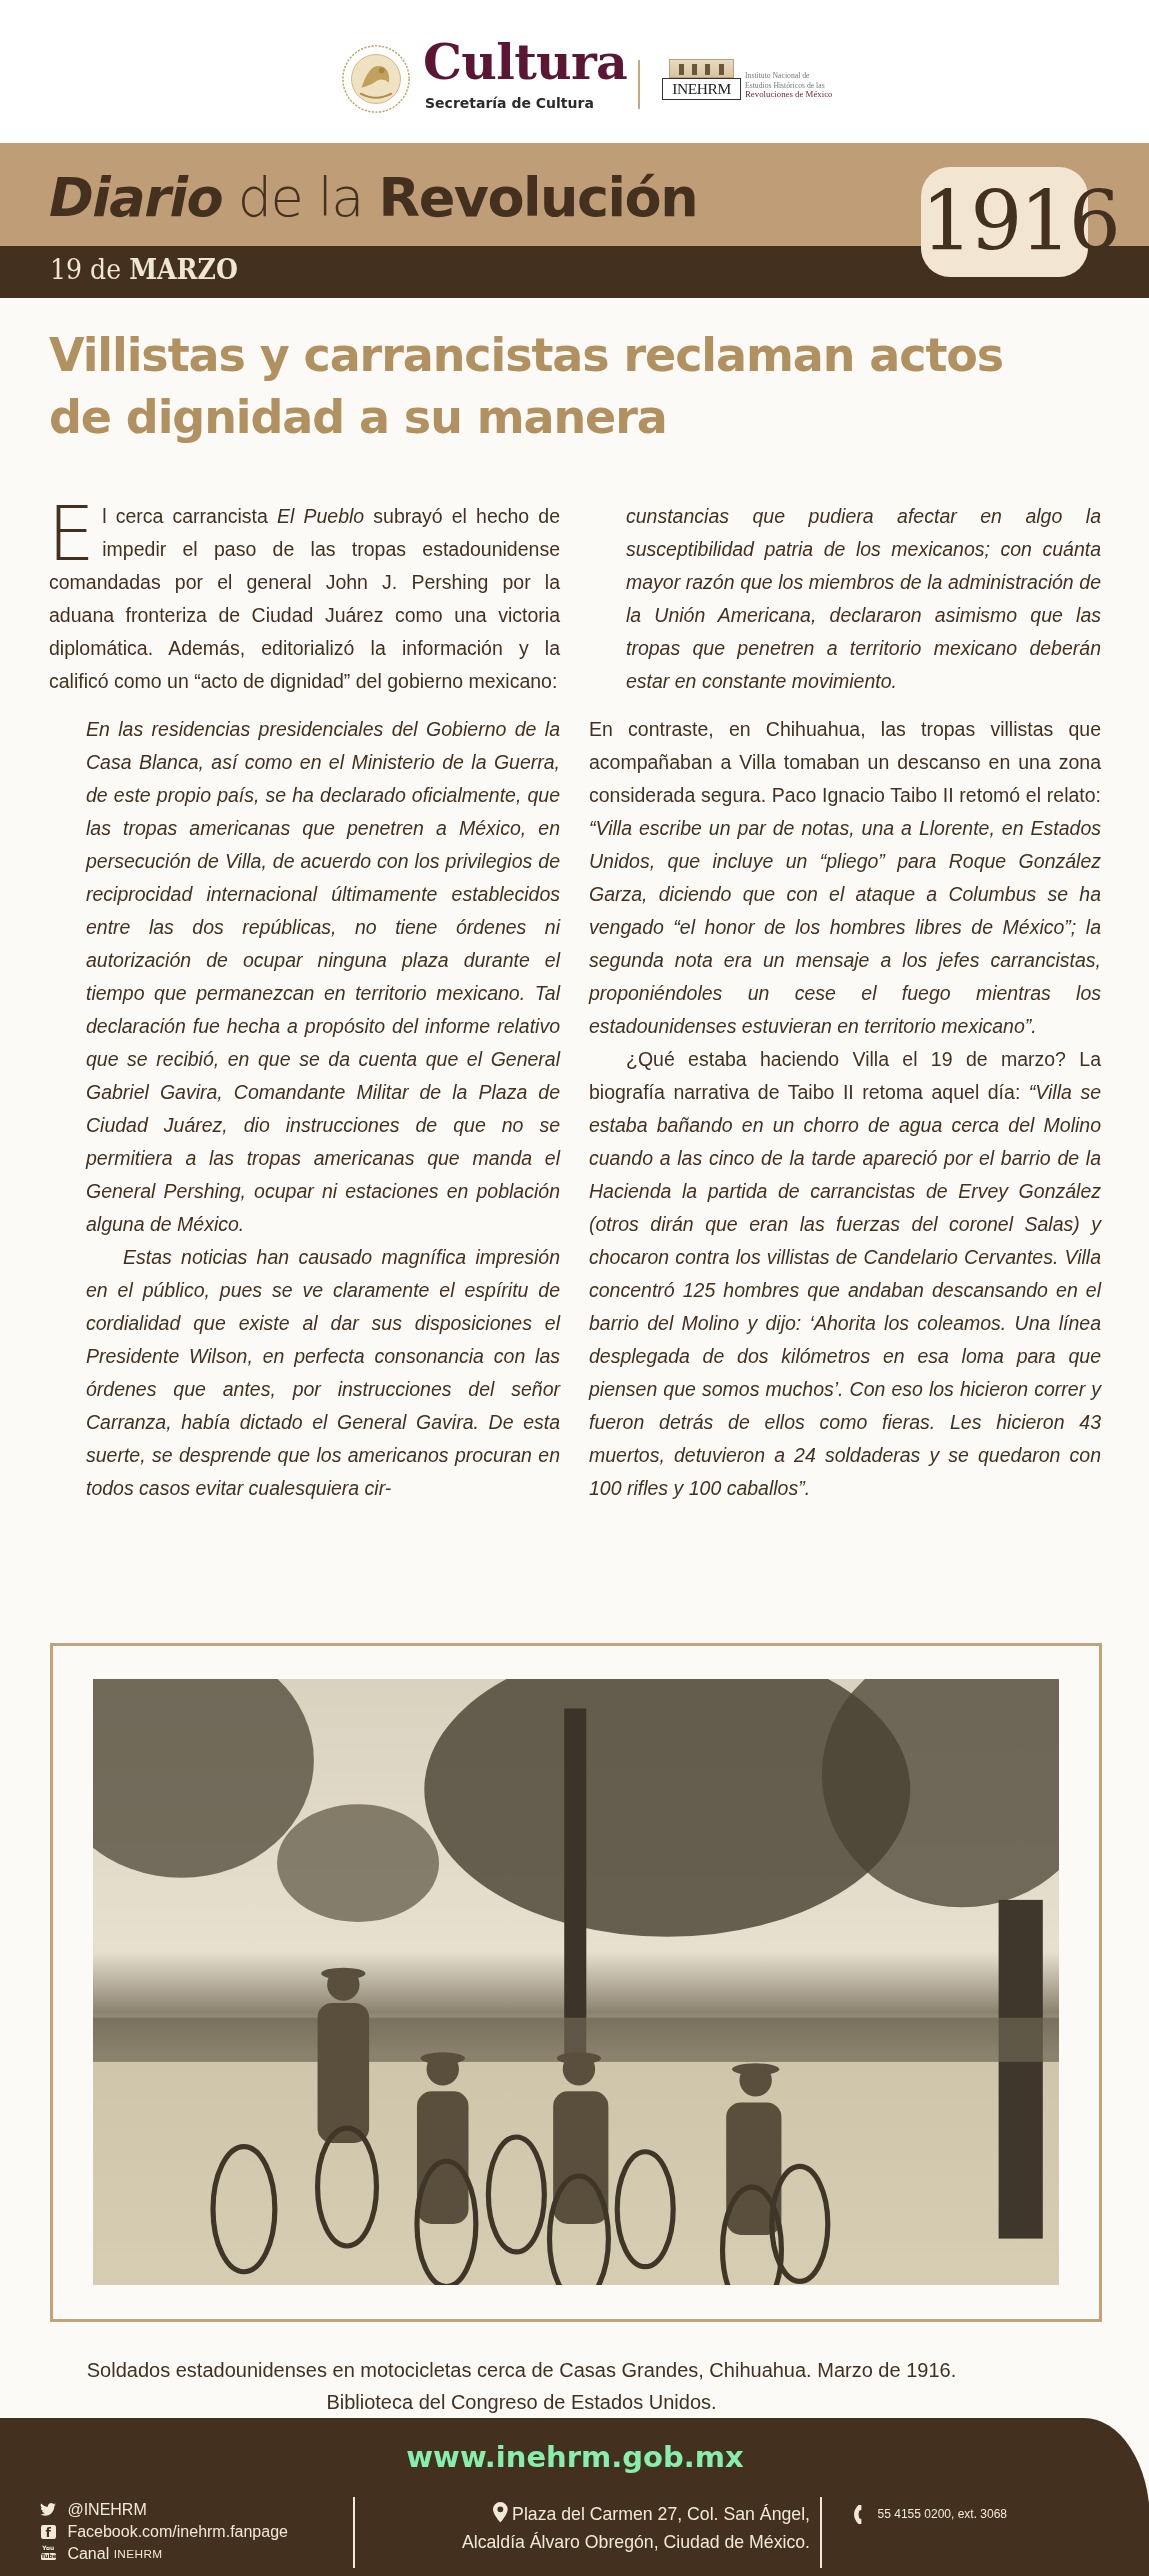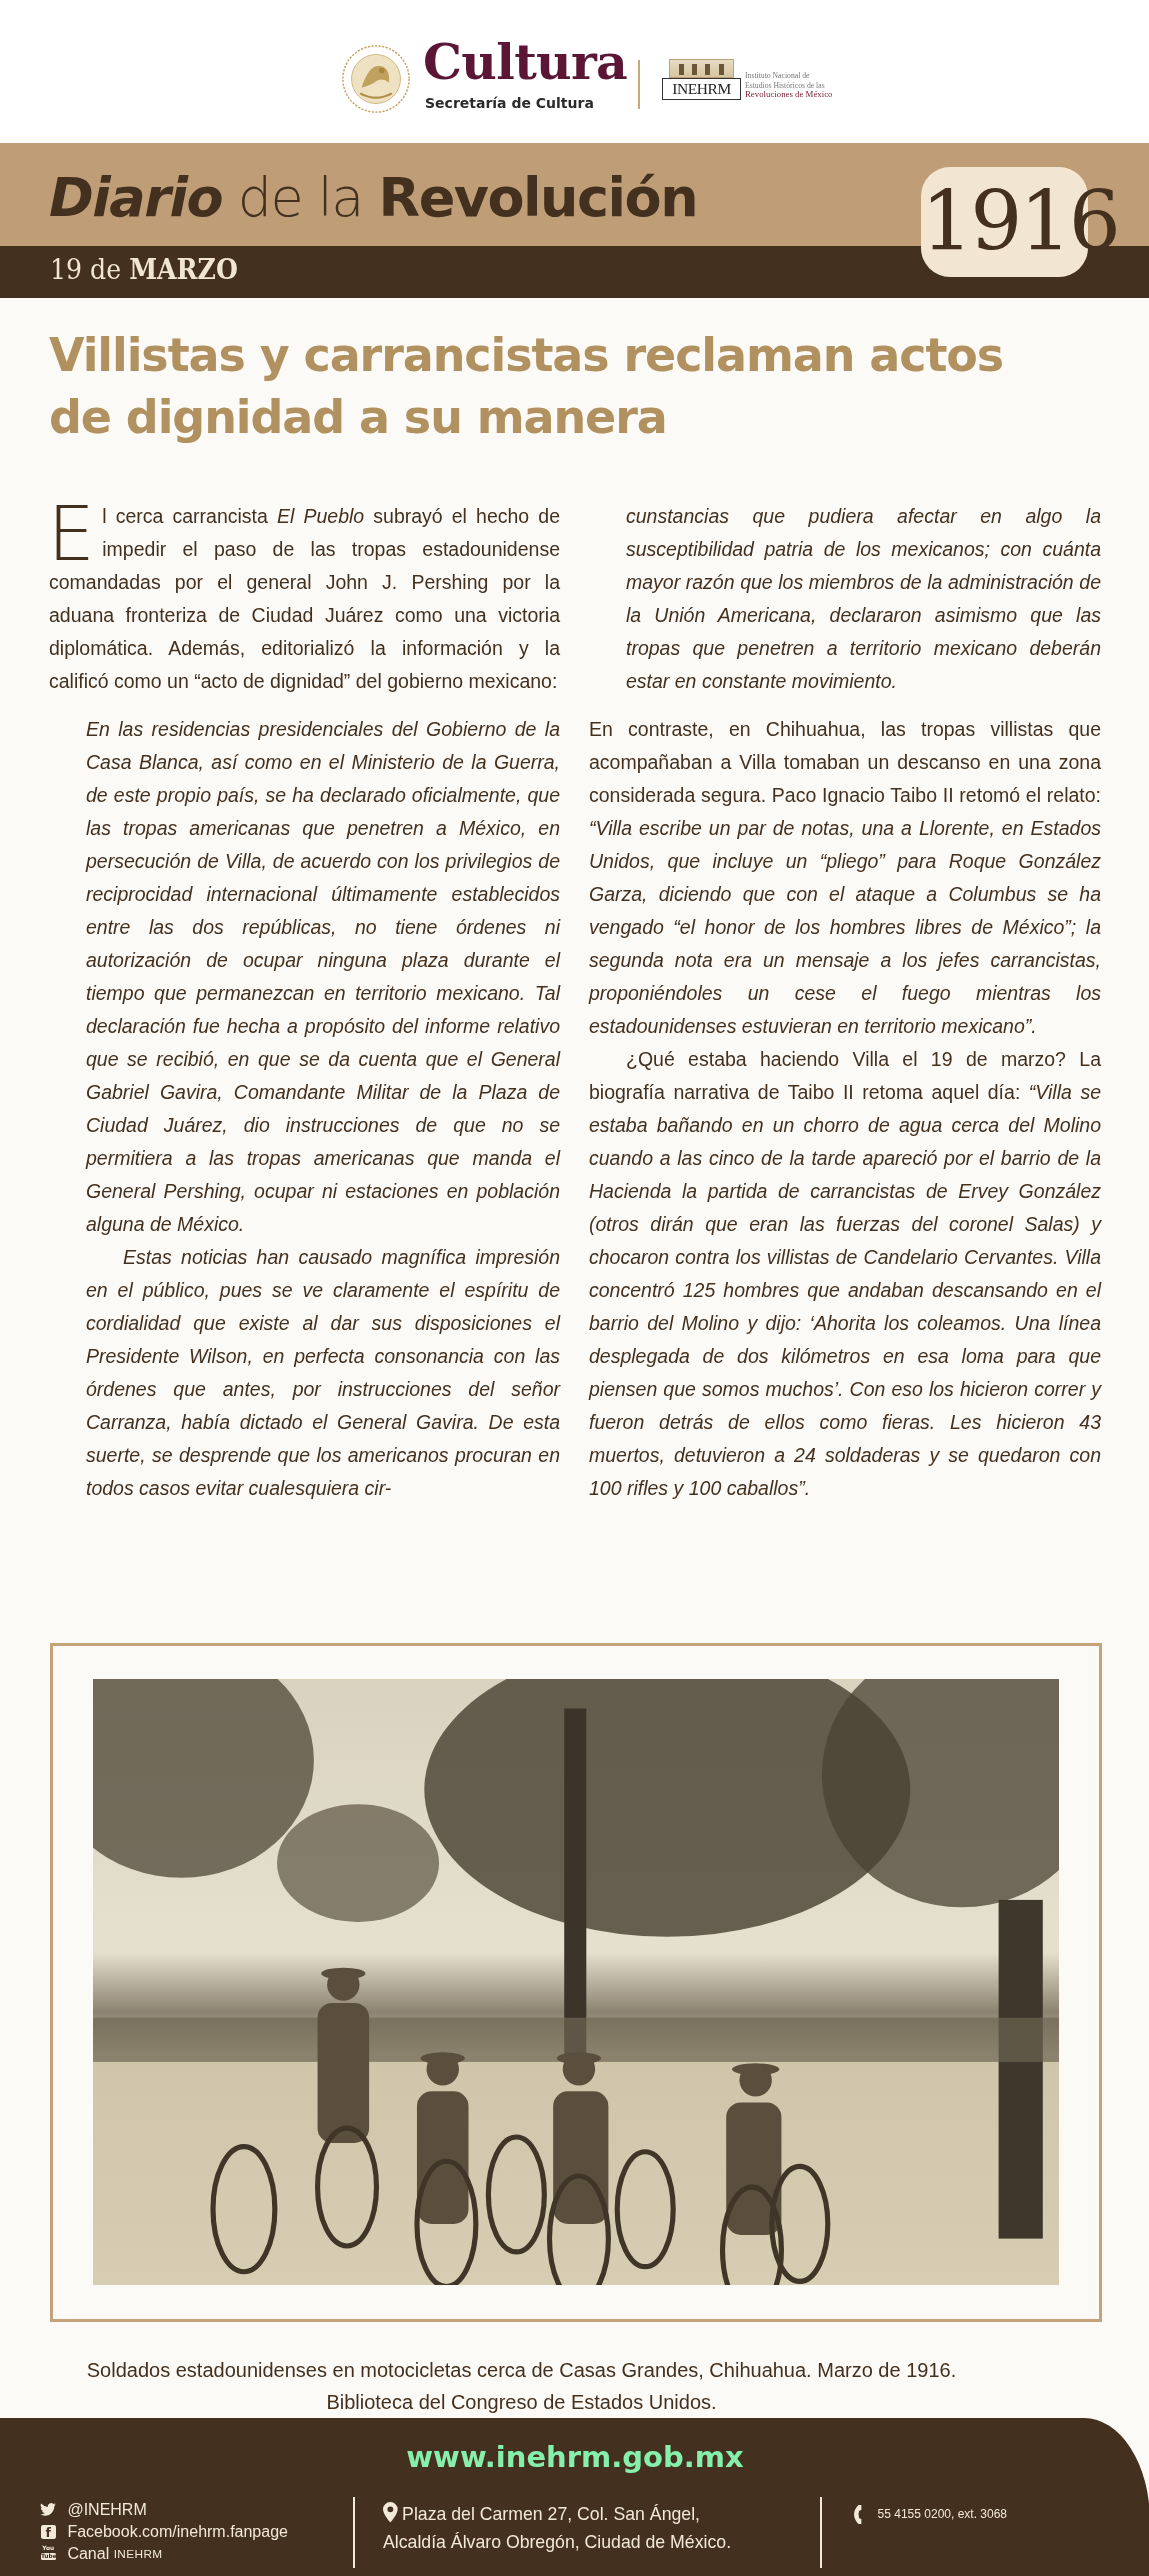"Plaza del Carmen 27, Col." .address { text-align: left -> right }
